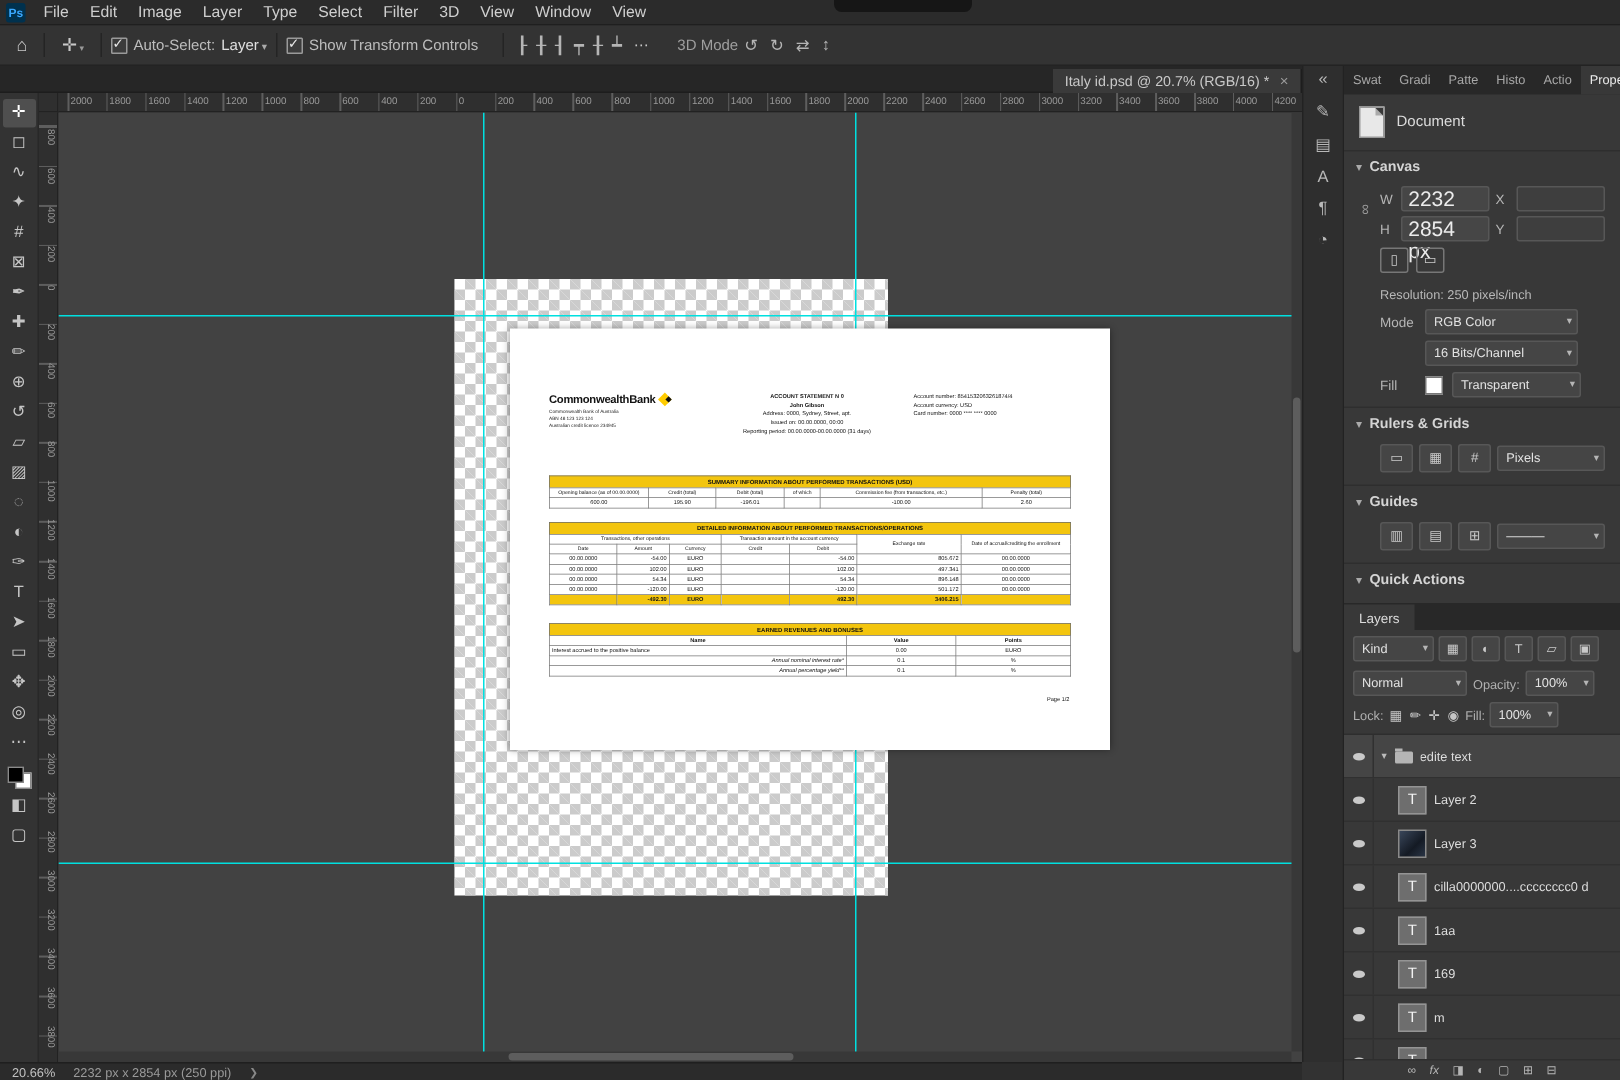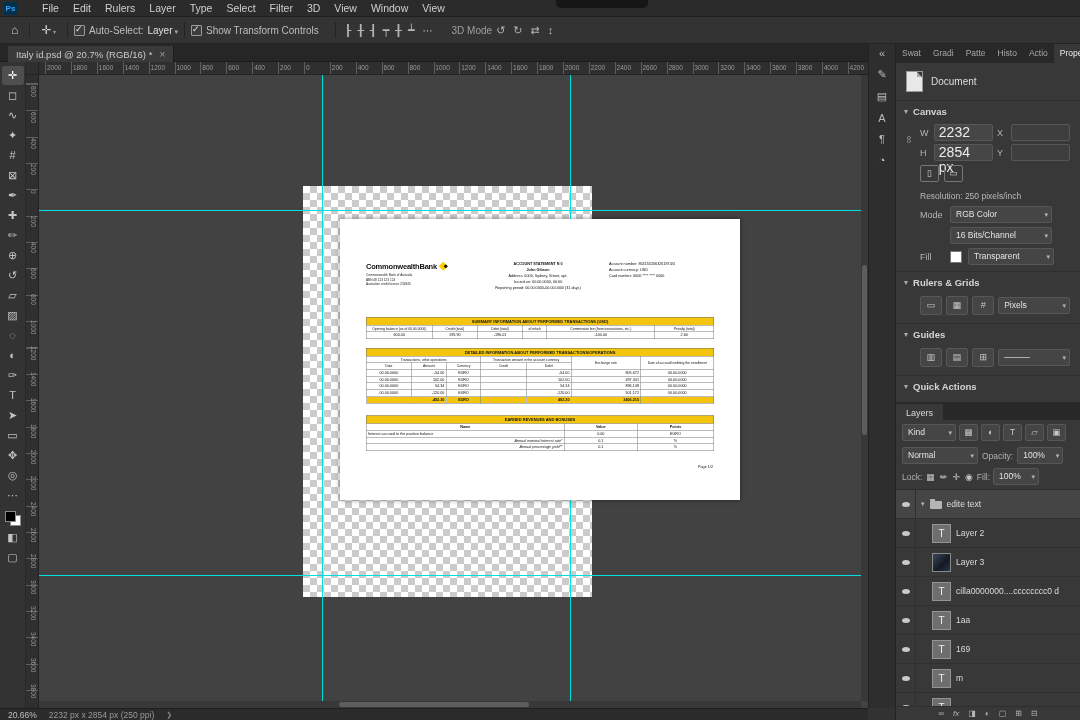"Ps" .ps-logo { margin: 0 18px 0 4px -> 0 5px 0 4px }
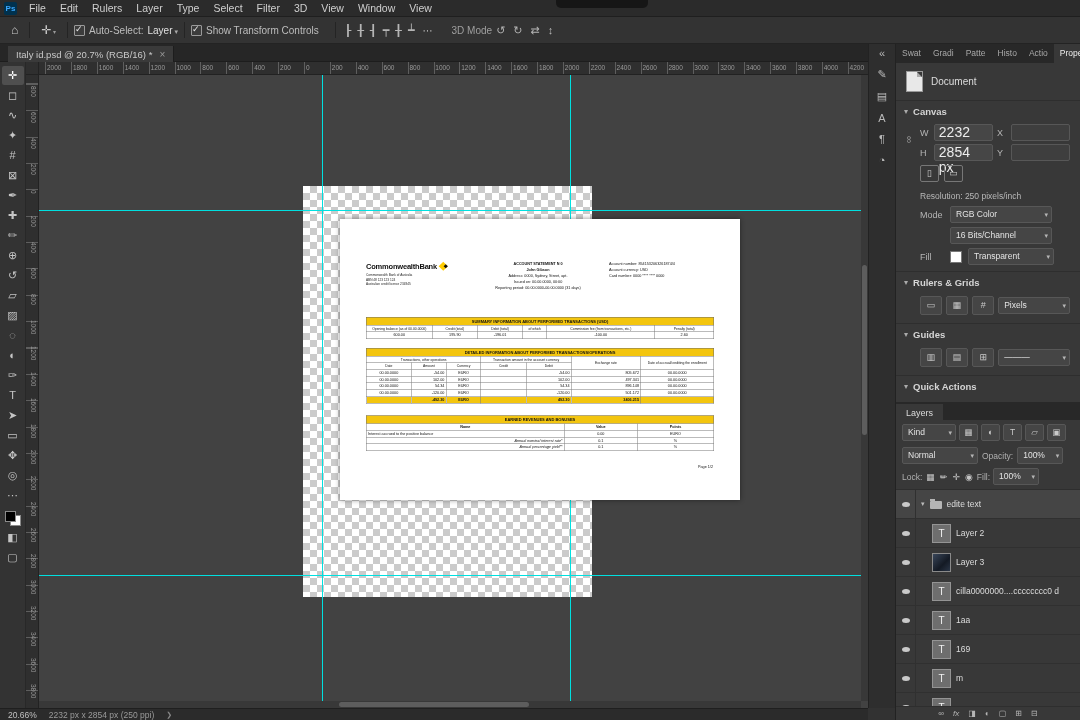"Rulers" span.menu-item { text: Rulers -> Image }
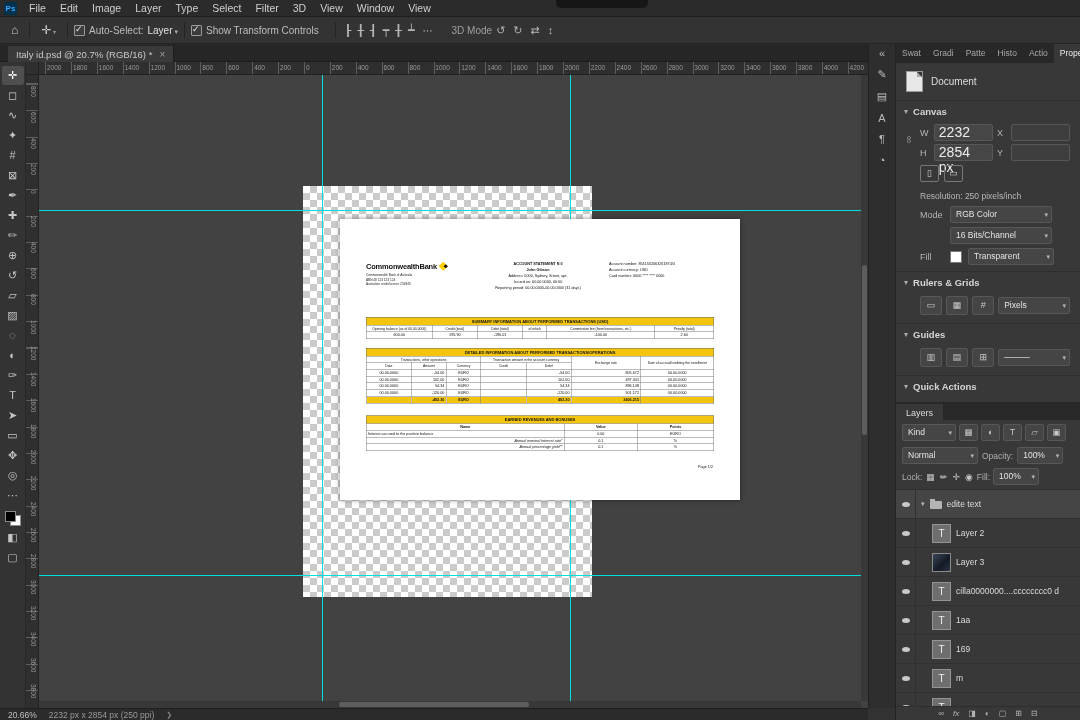"Italy id.psd @ 20.7% (RGB/16)" .tabbar { text-align: none -> right }
